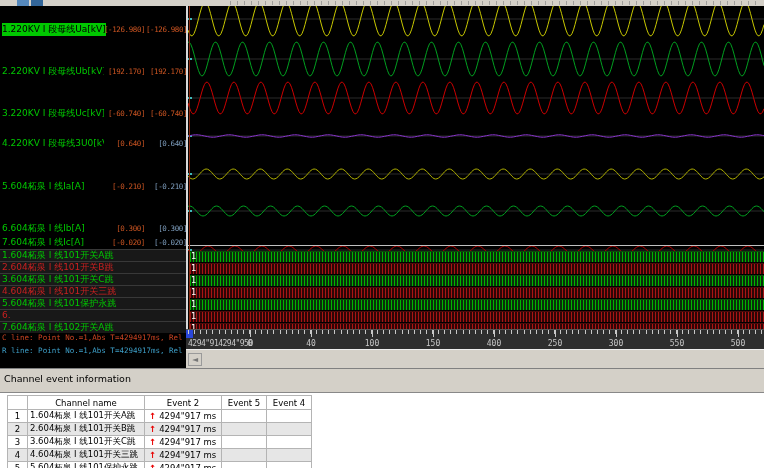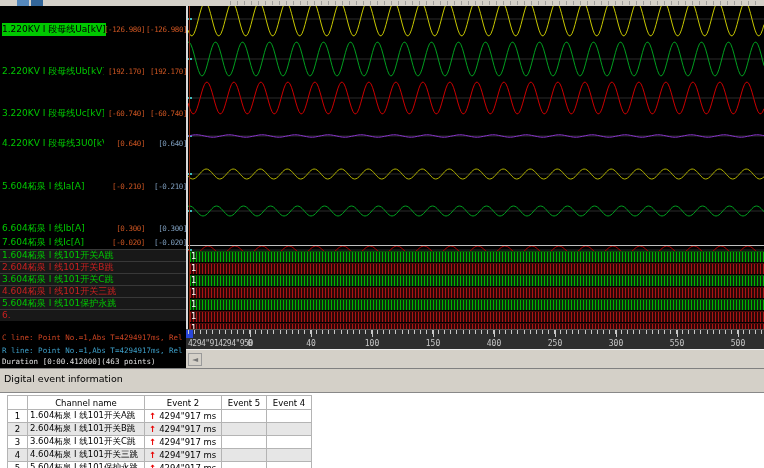"7.604柘泉 I 线102开关A跳" div.drow { html: none -> <div>7.604柘泉 I 线102开关A跳</div> }
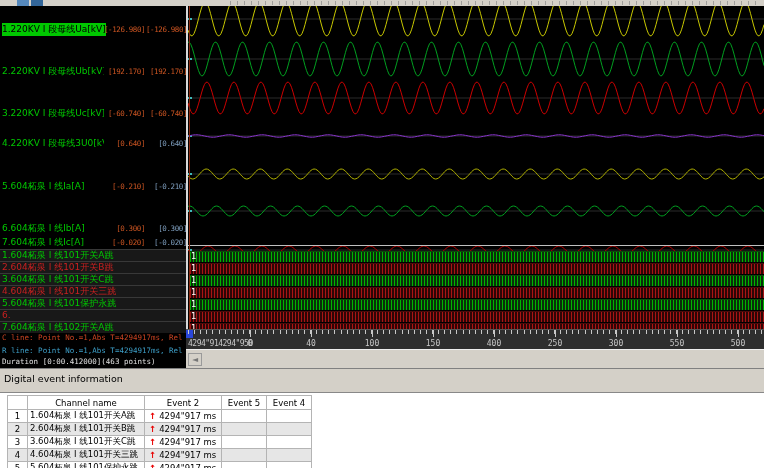"Duration [0:00.412000](463 points)" div.statusline { html: <div>Duration [0:00.412000](463 points)</div> -> none }
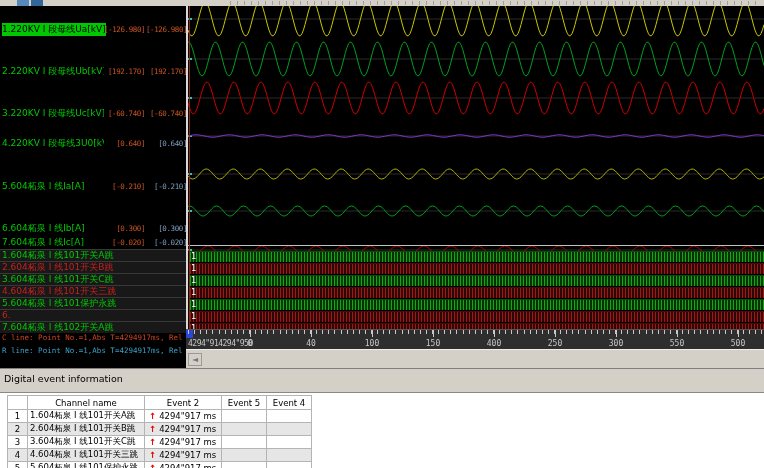"Digital event information" div { text: Digital -> Channel }
